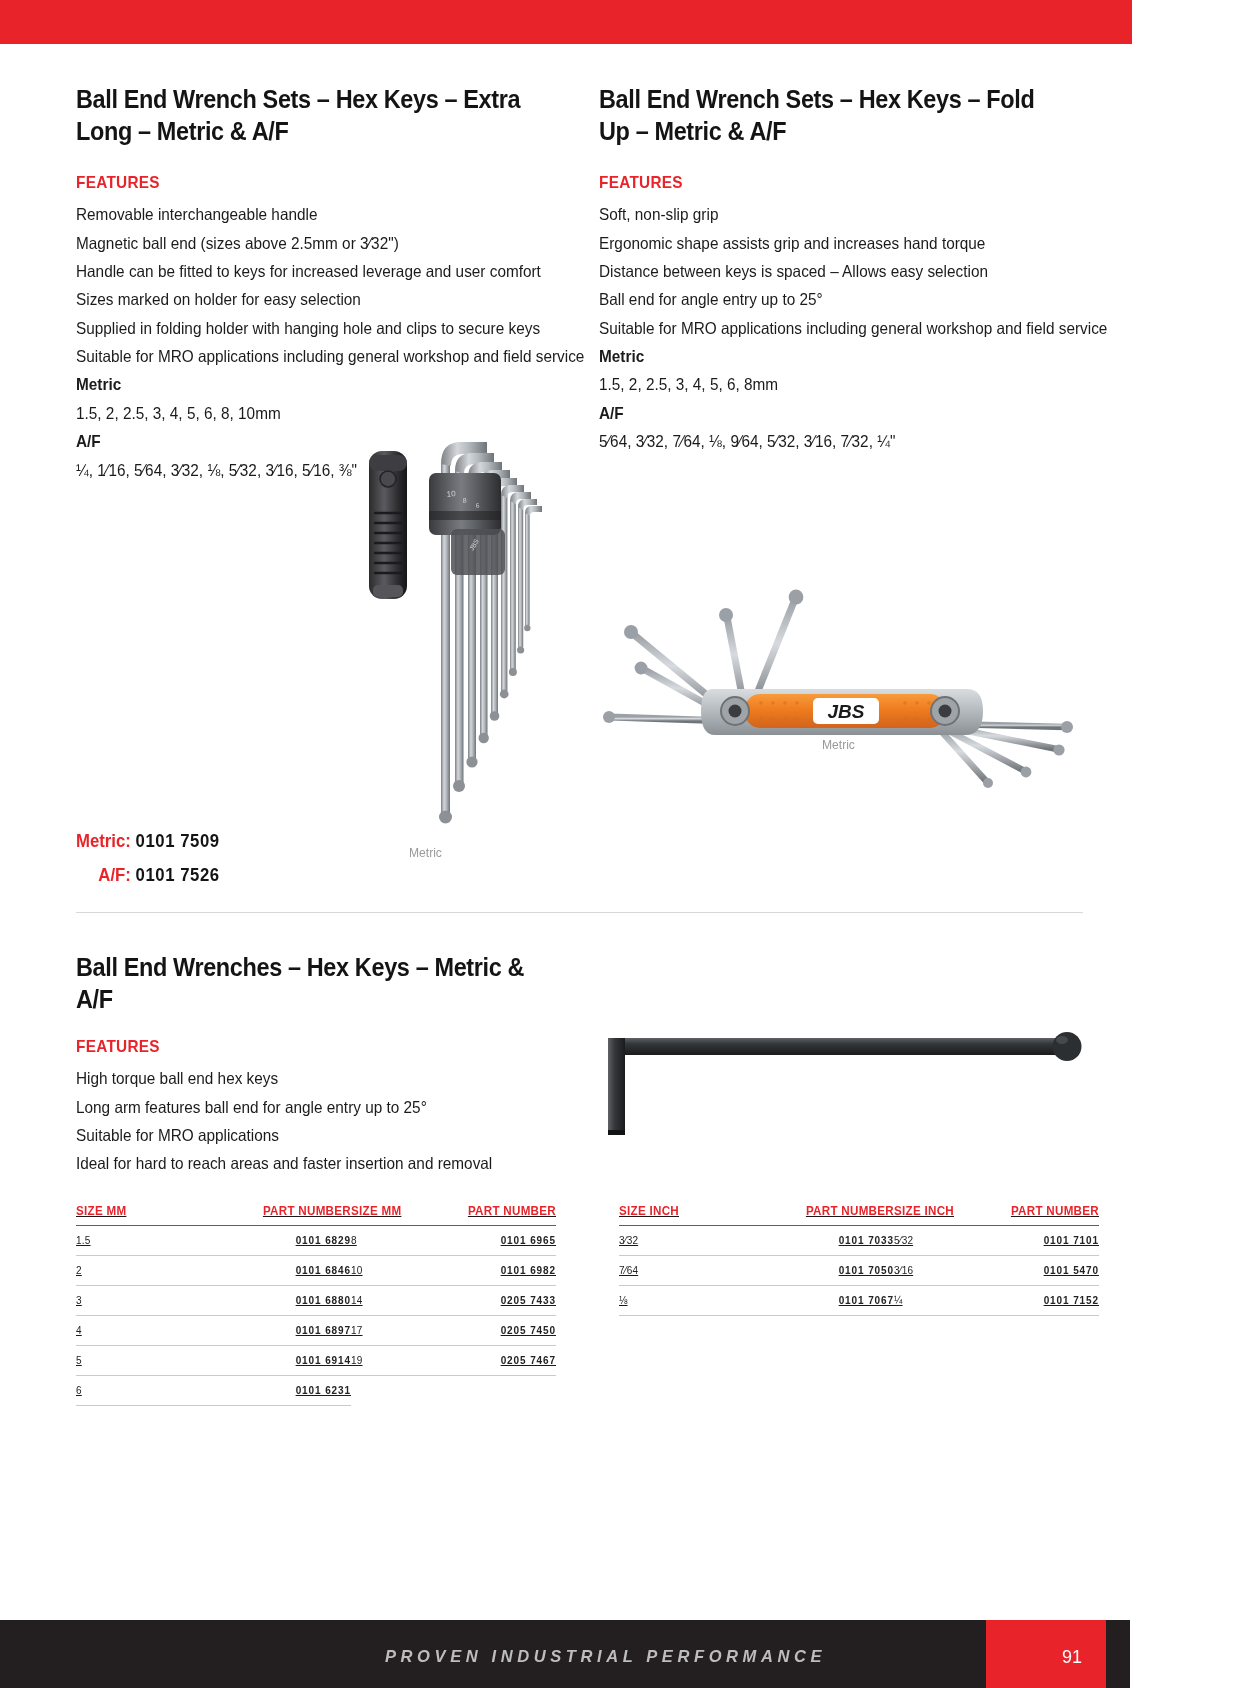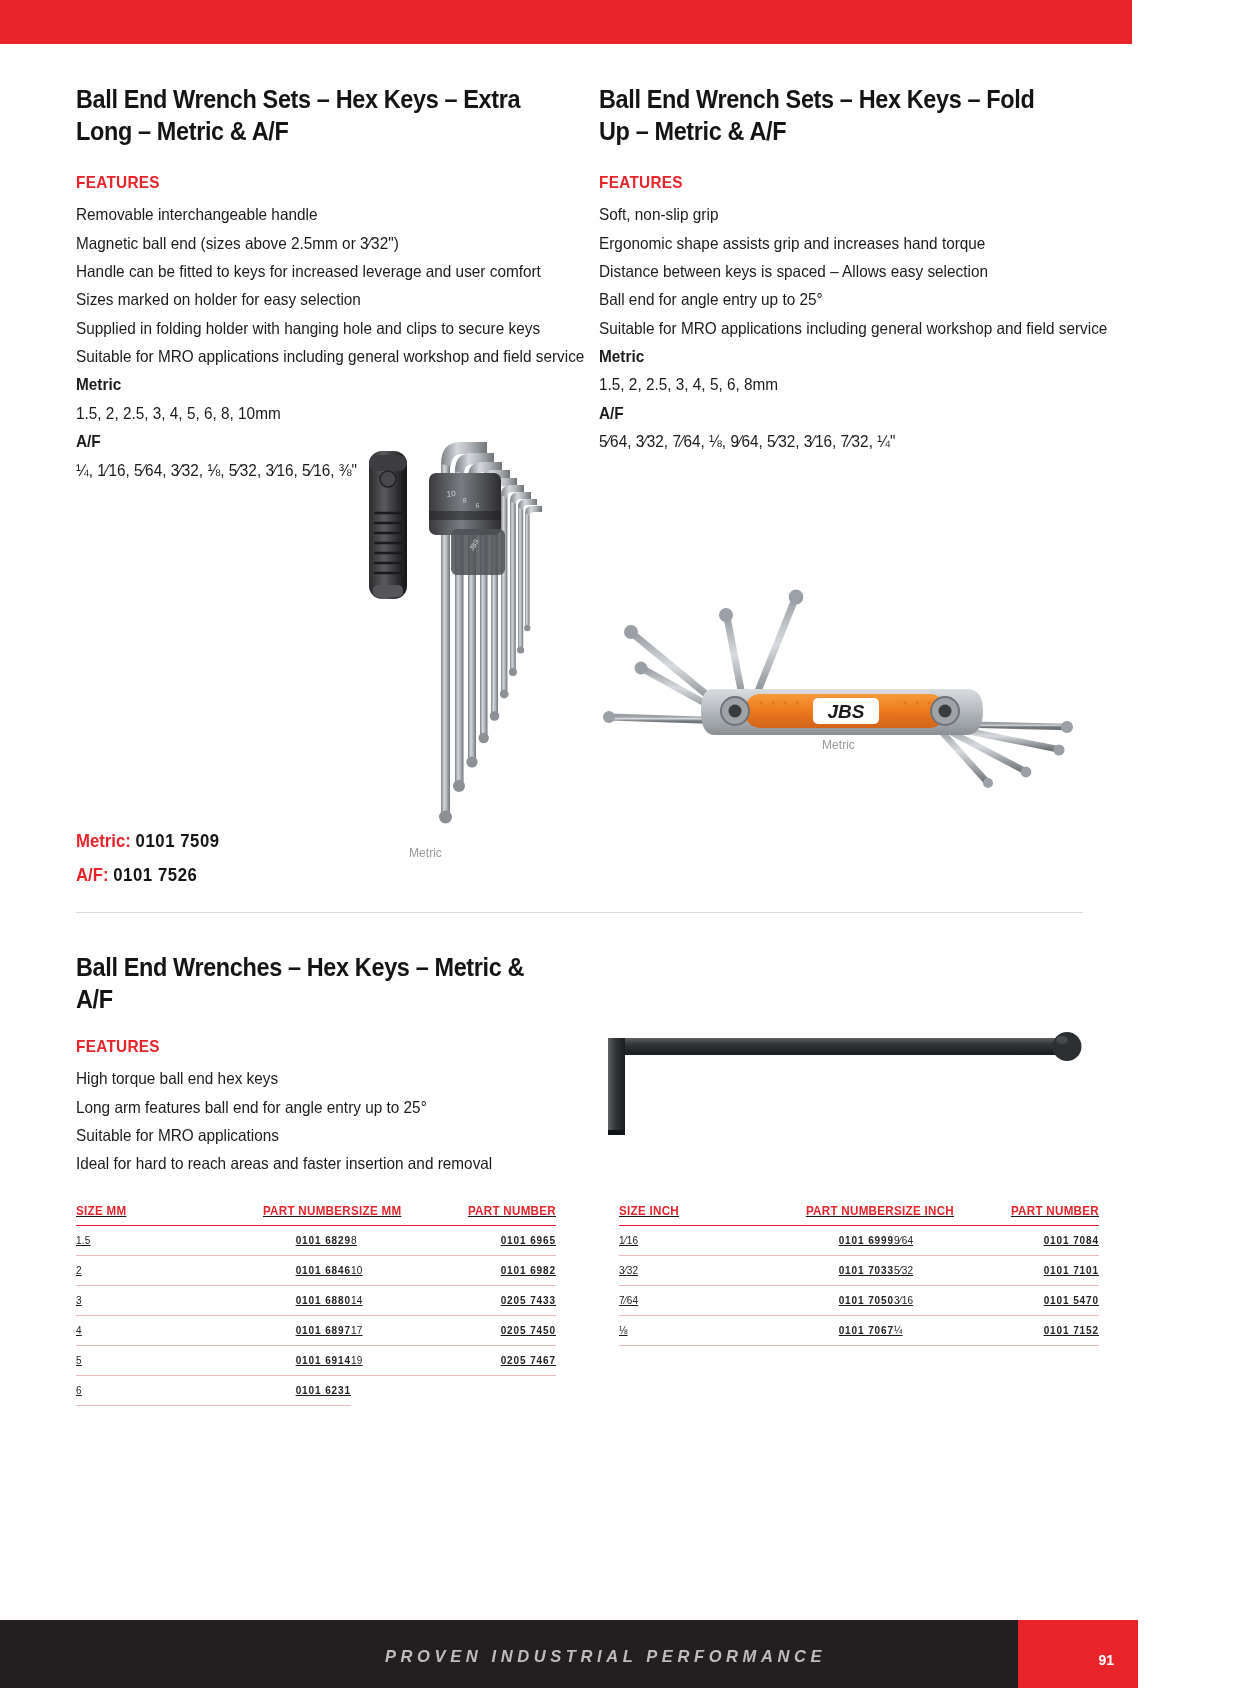"Metric: 0101 7509" .pn-block { text-align: none -> right }
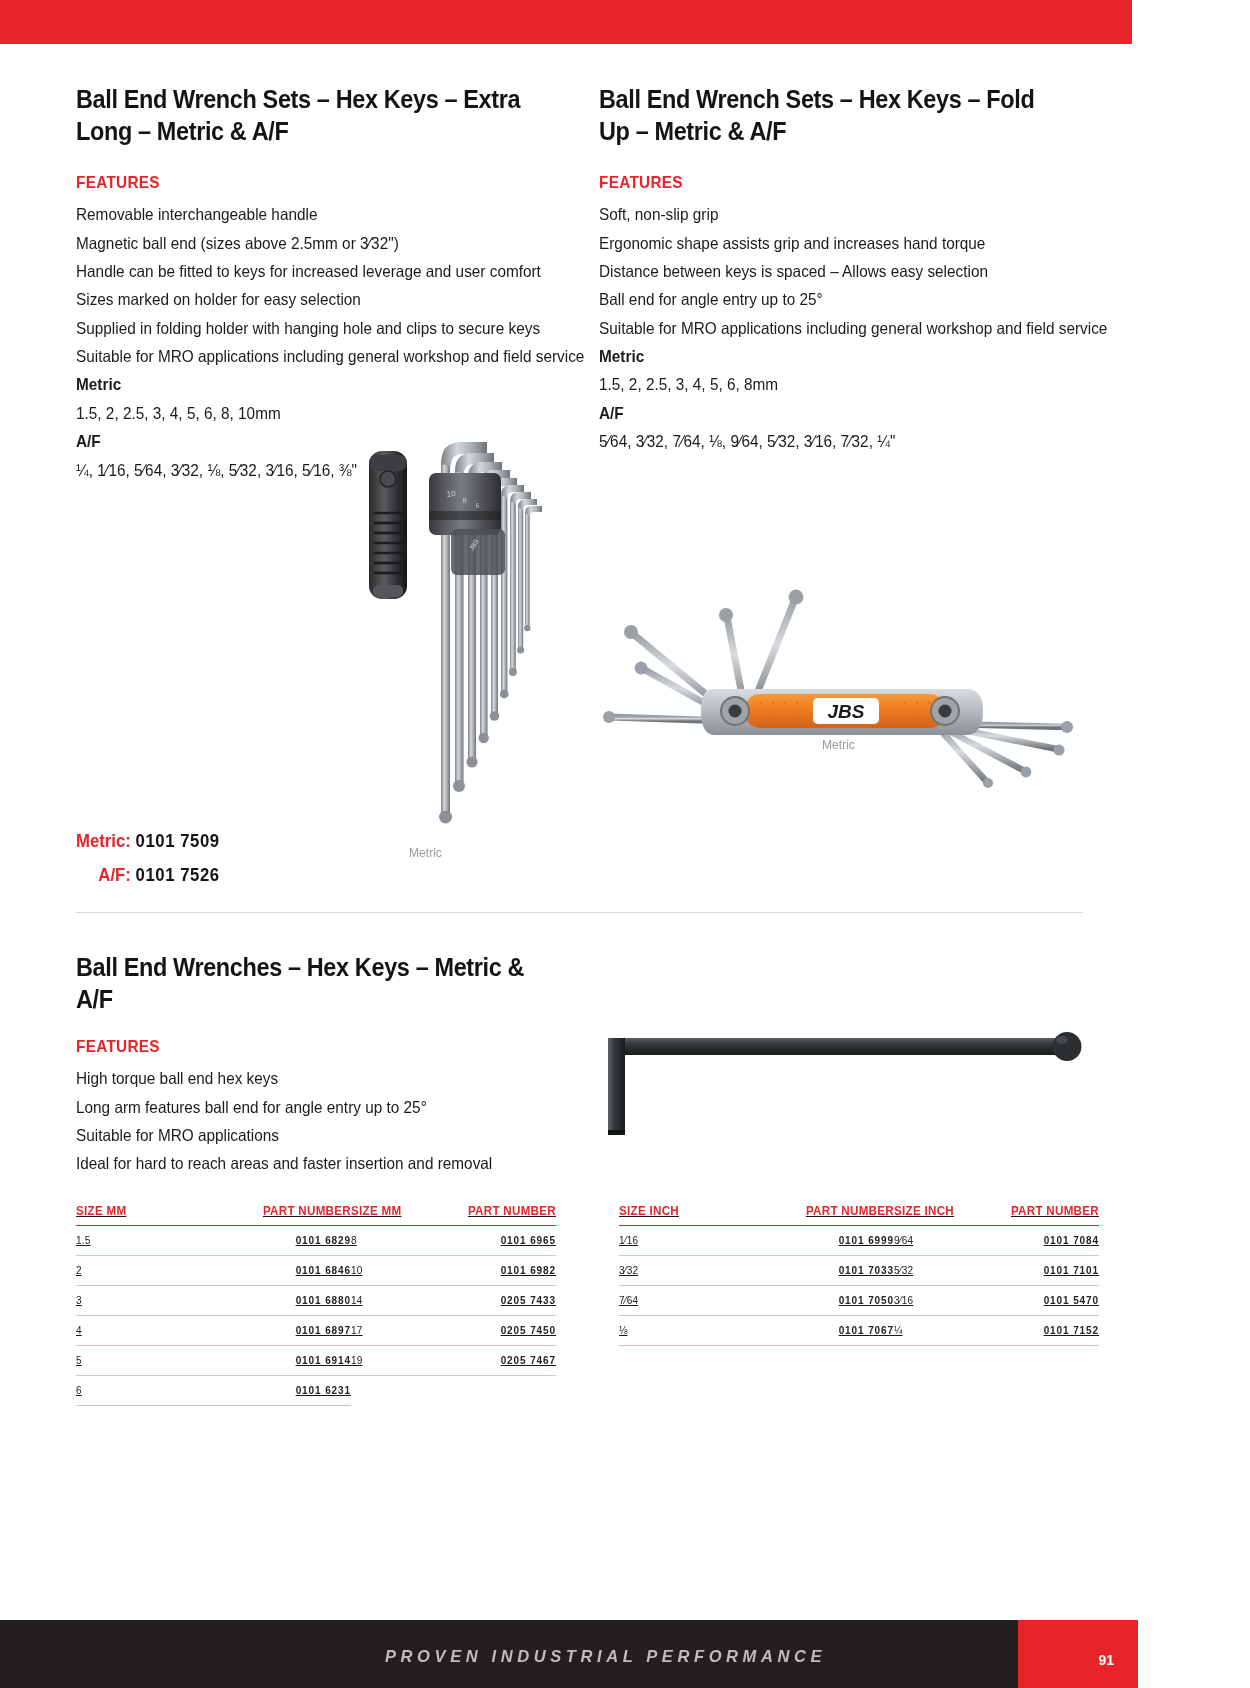"1⁄16" tr { html: <tr> <td>1⁄16</td> <td>0101 6999</td> <td>9⁄64</td> <td>0101 7084</td> </tr> -> none }
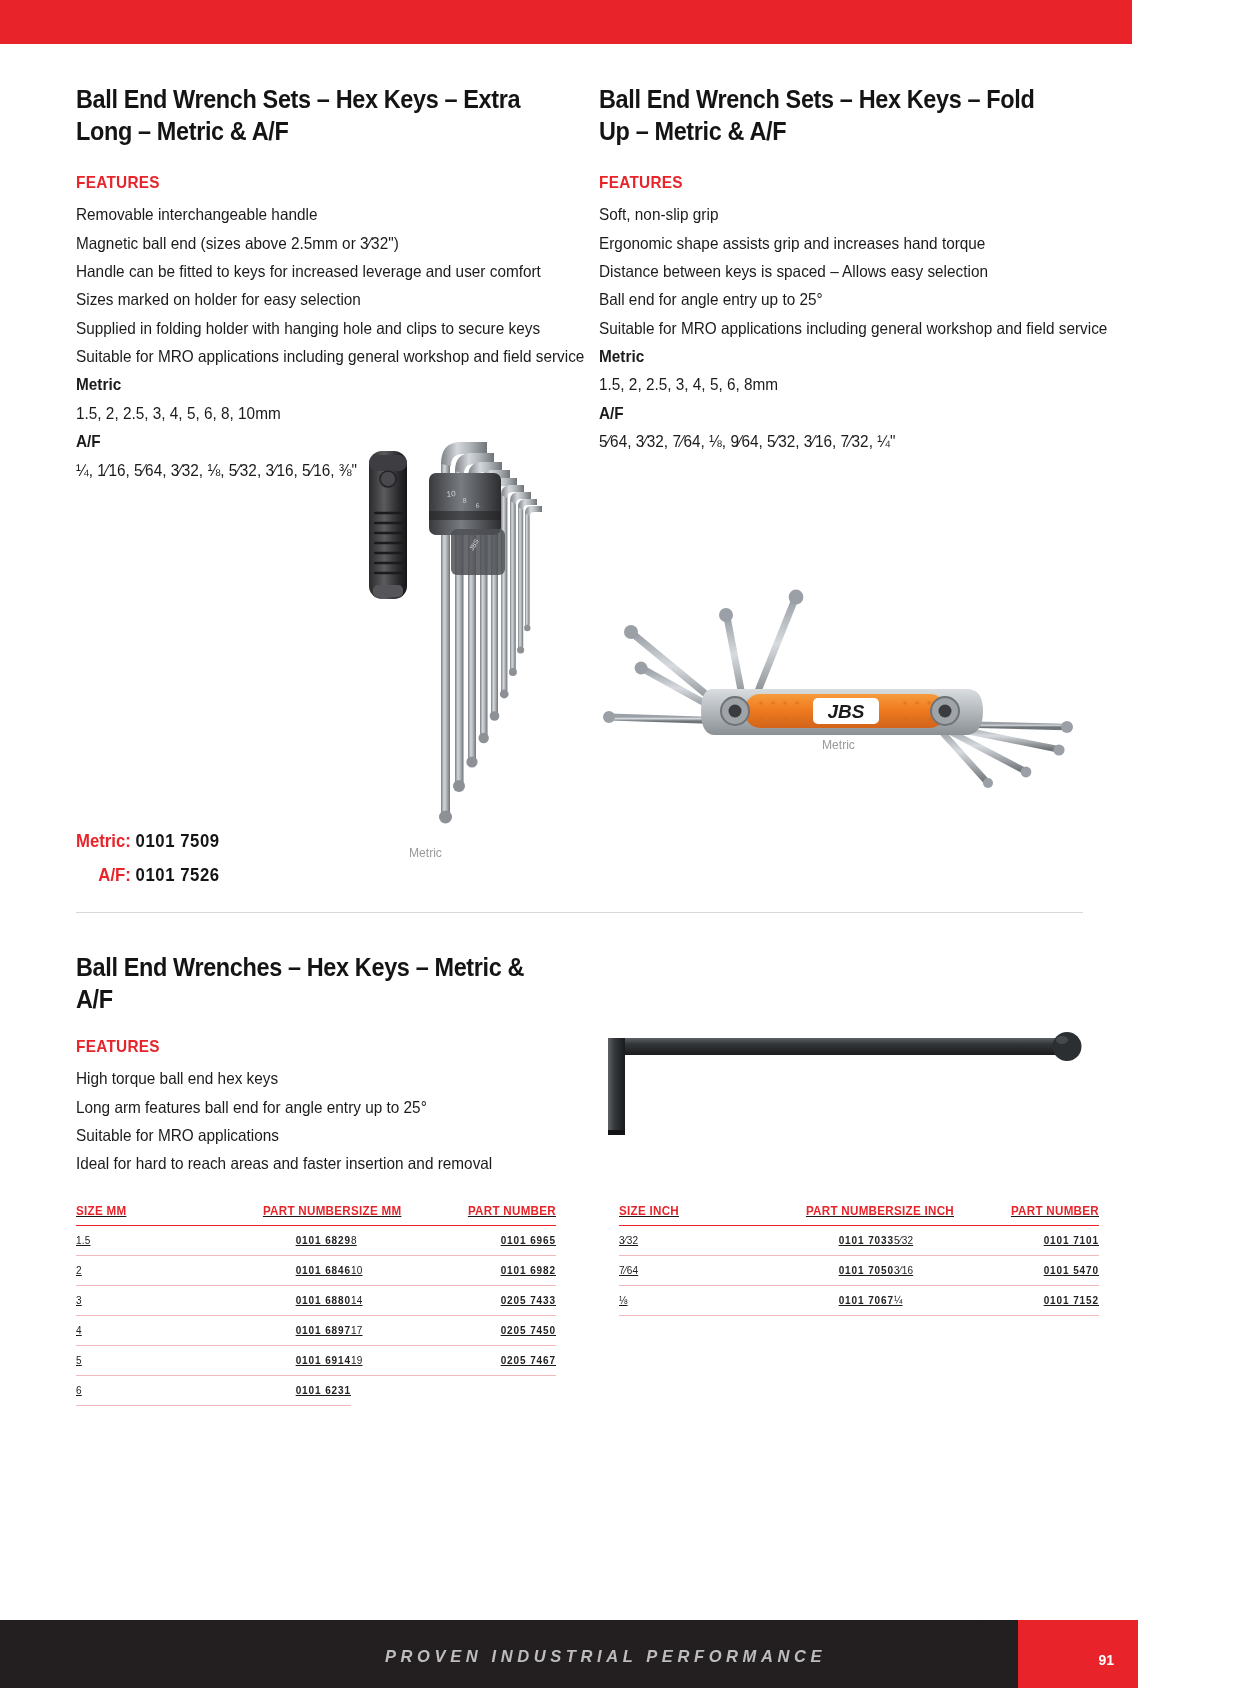"PROVEN INDUSTRIAL PERFORMANCE" .footer { padding-left: 32px -> none }
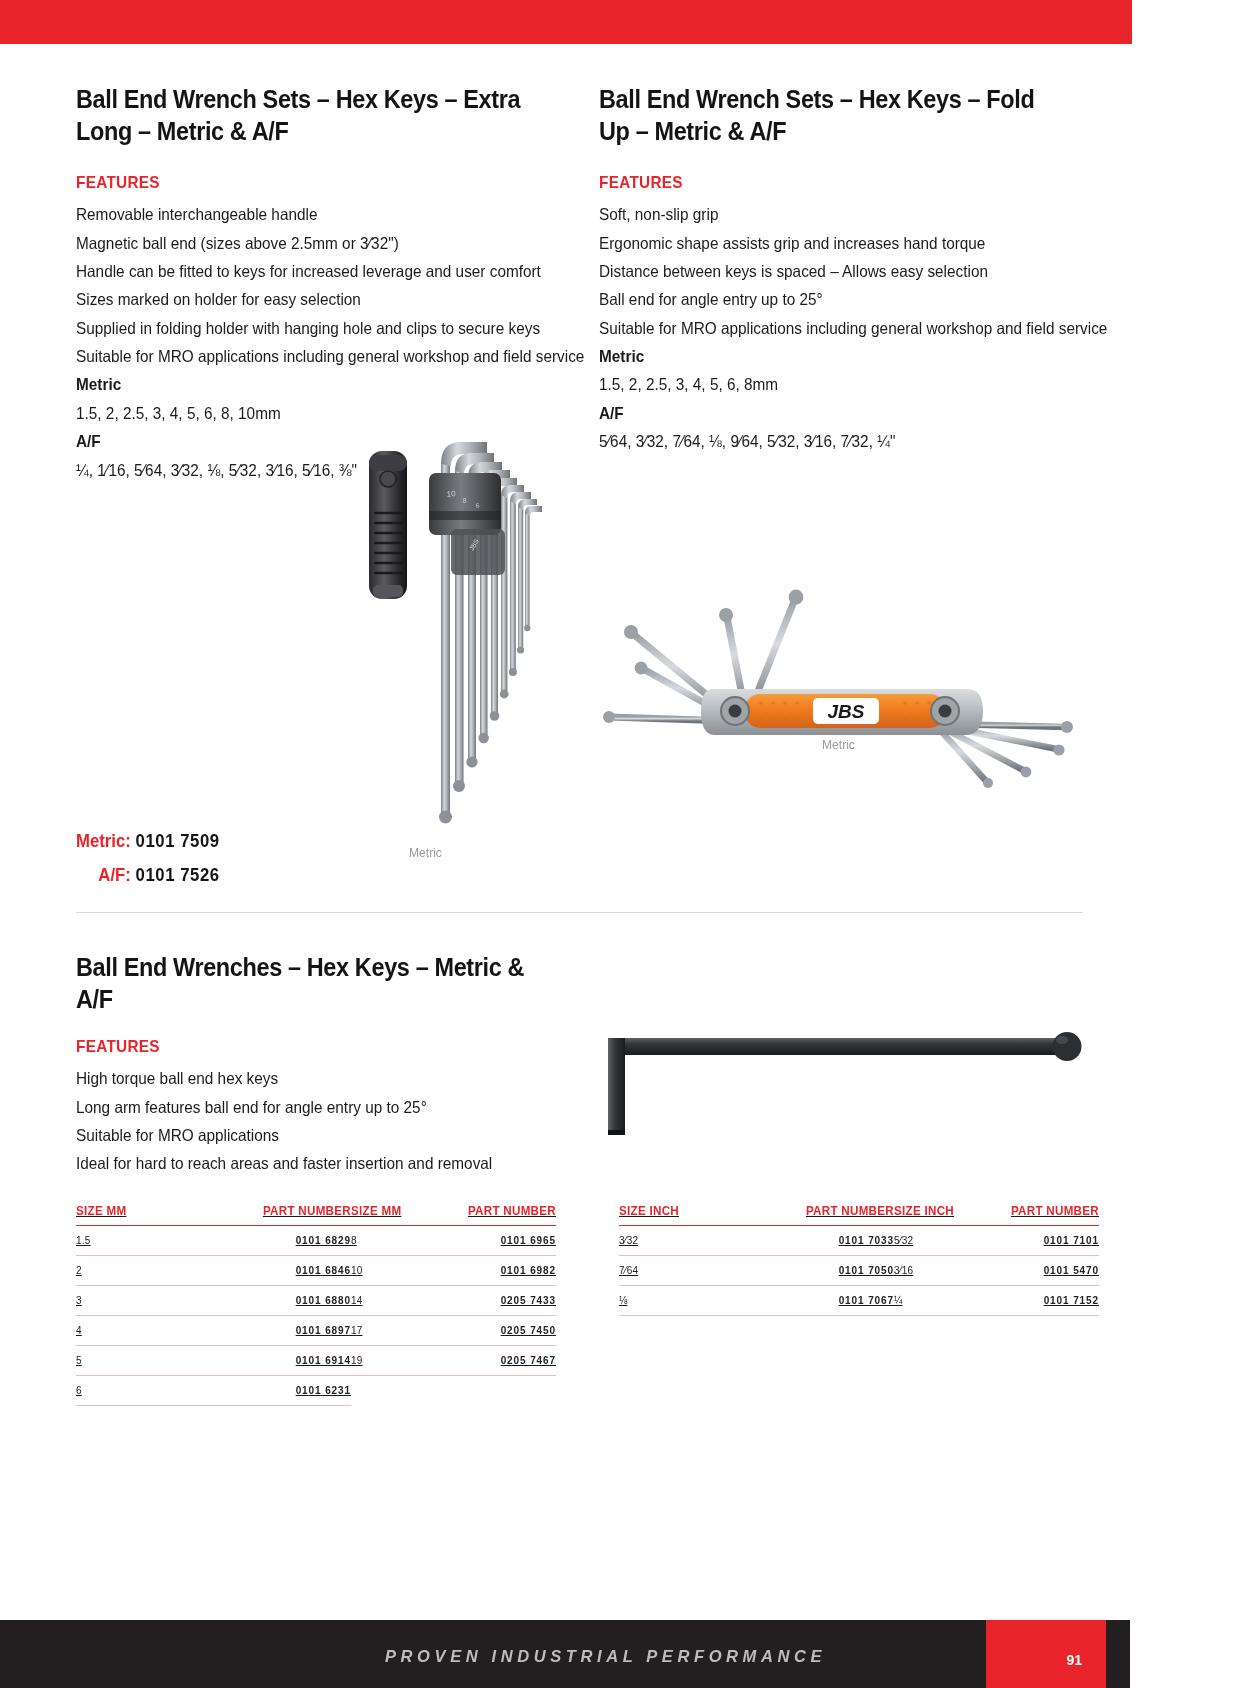"91" .page-num { font-size: 14px -> 18px; font-weight: bold -> normal }
